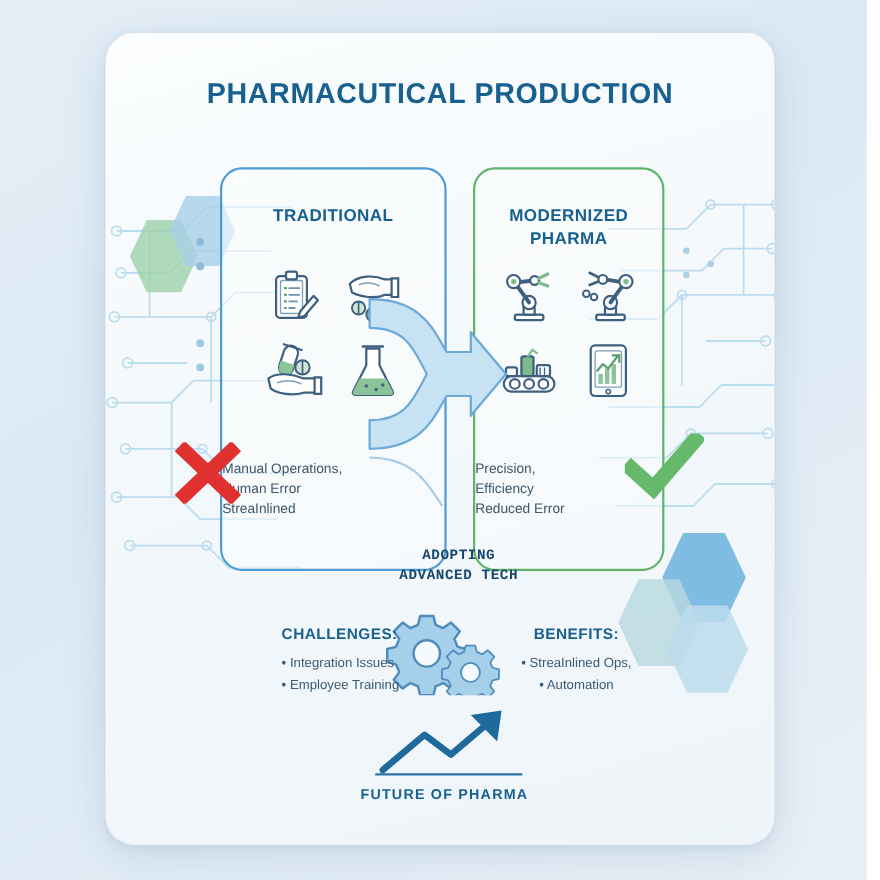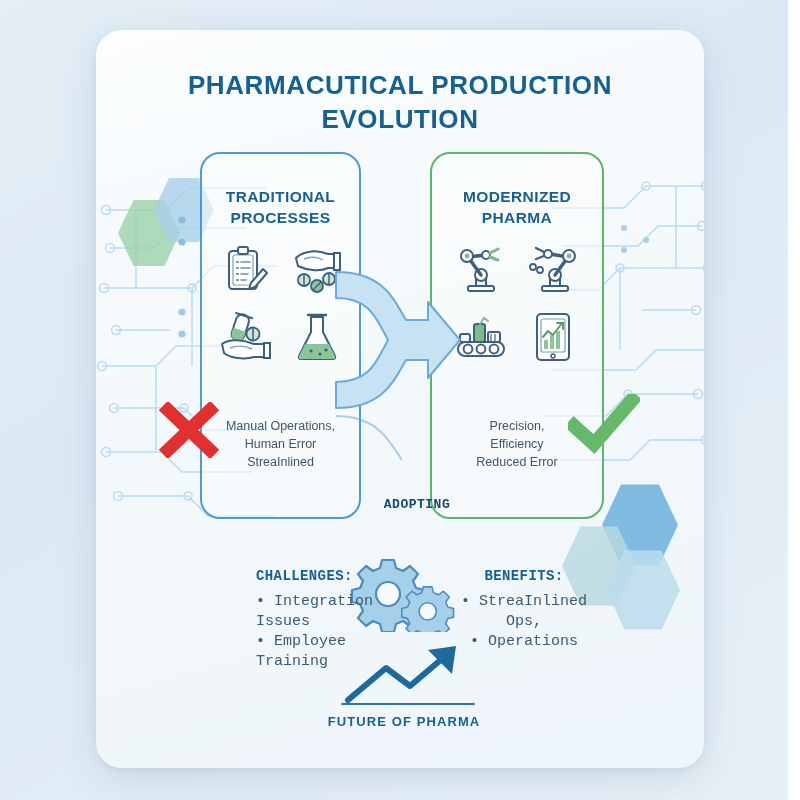"EVOLUTION" div { html: <div>EVOLUTION</div> -> none }
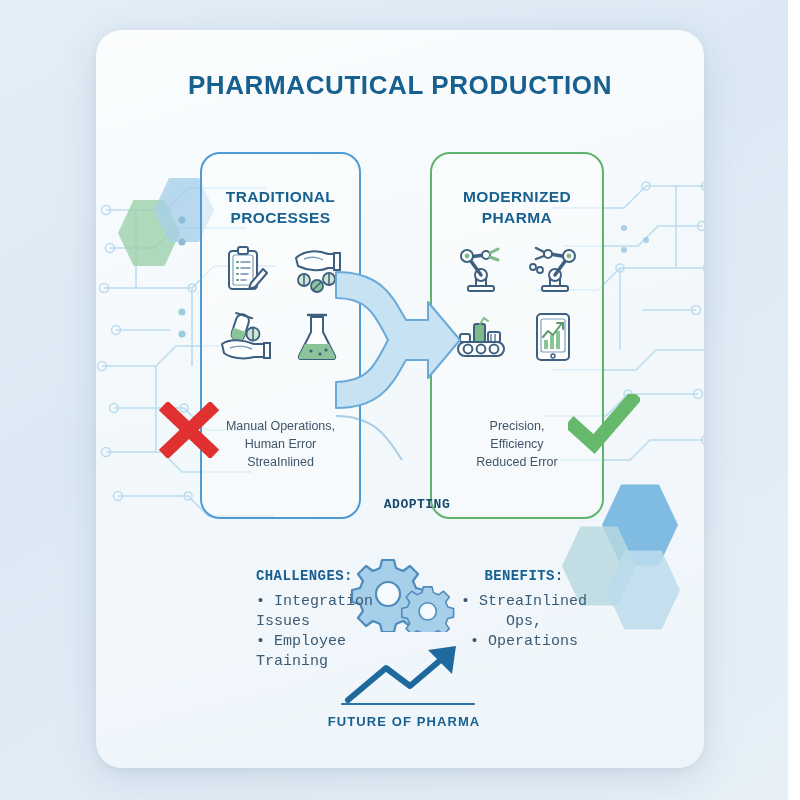"TRADITIONAL" #panel-left { padding-left: none -> 45px }
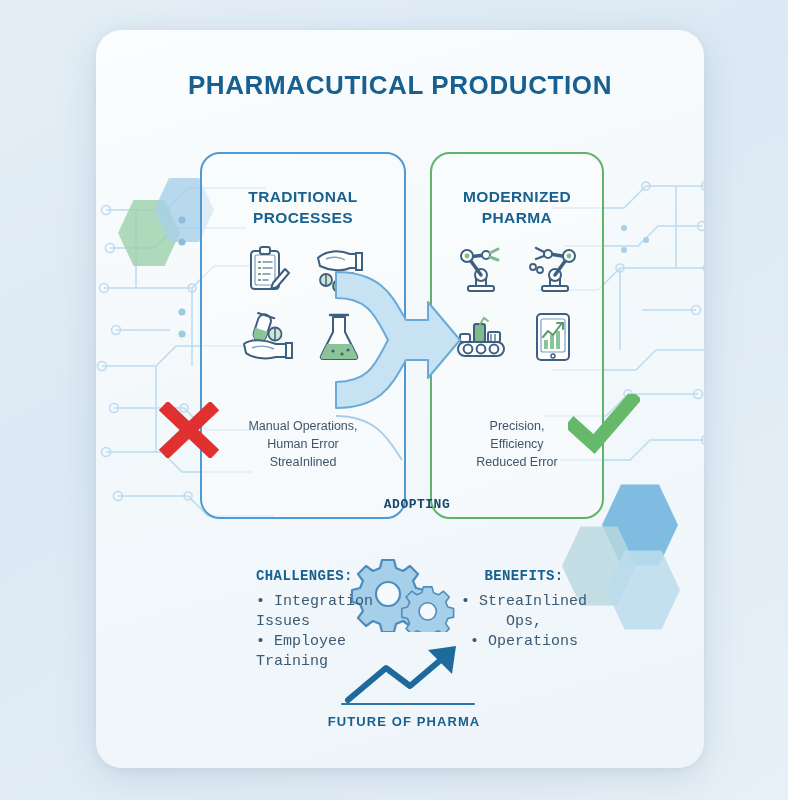"PROCESSES" div { html: <div>PROCESSES</div> -> none }
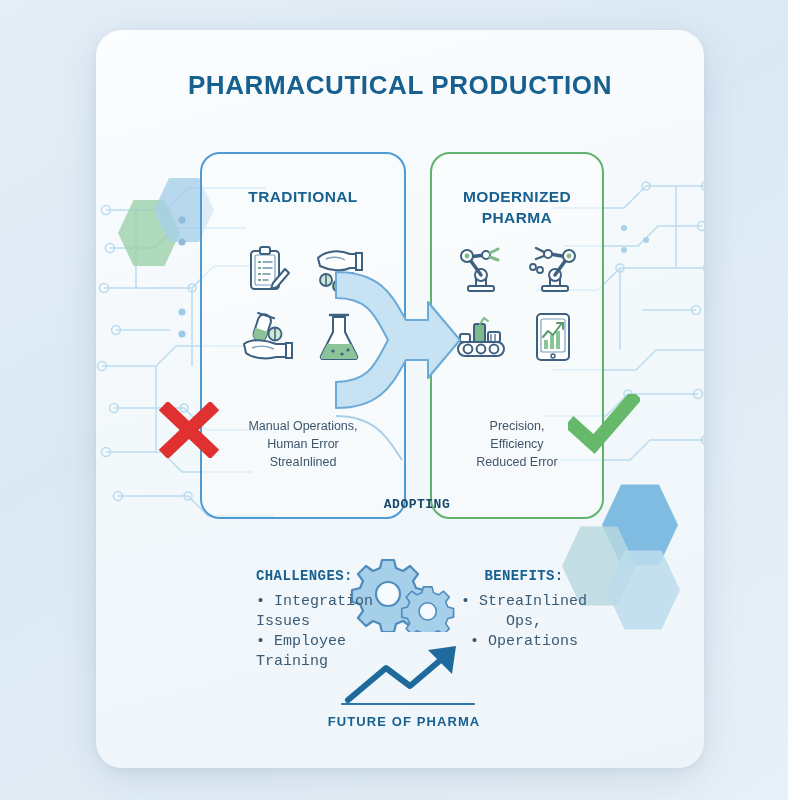"Manual Operations," .panel-body { text-align: center -> left }
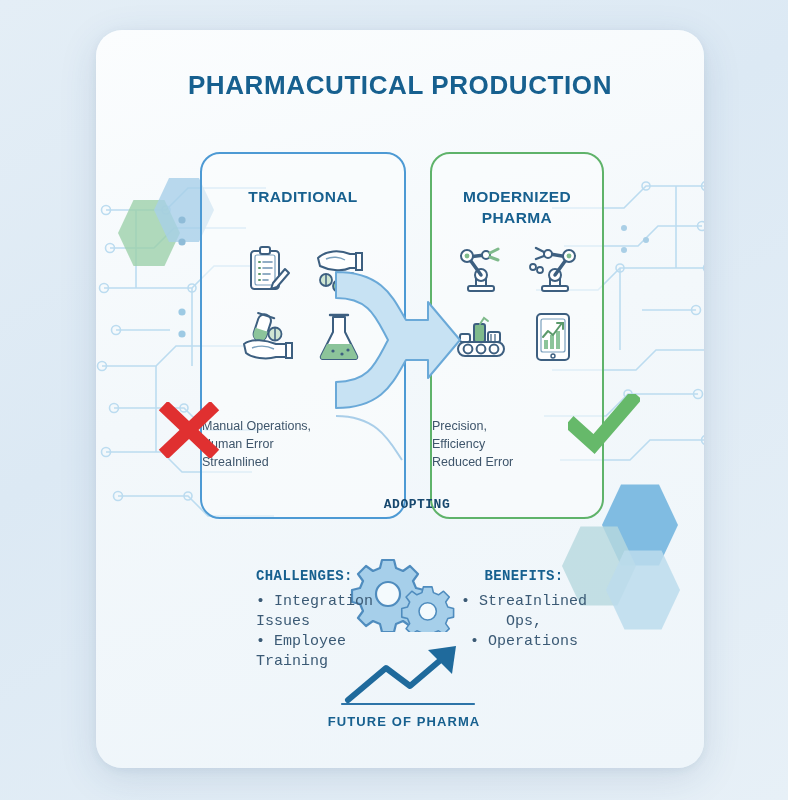"ADVANCED TECH" div { html: none -> <div>ADVANCED TECH</div> }
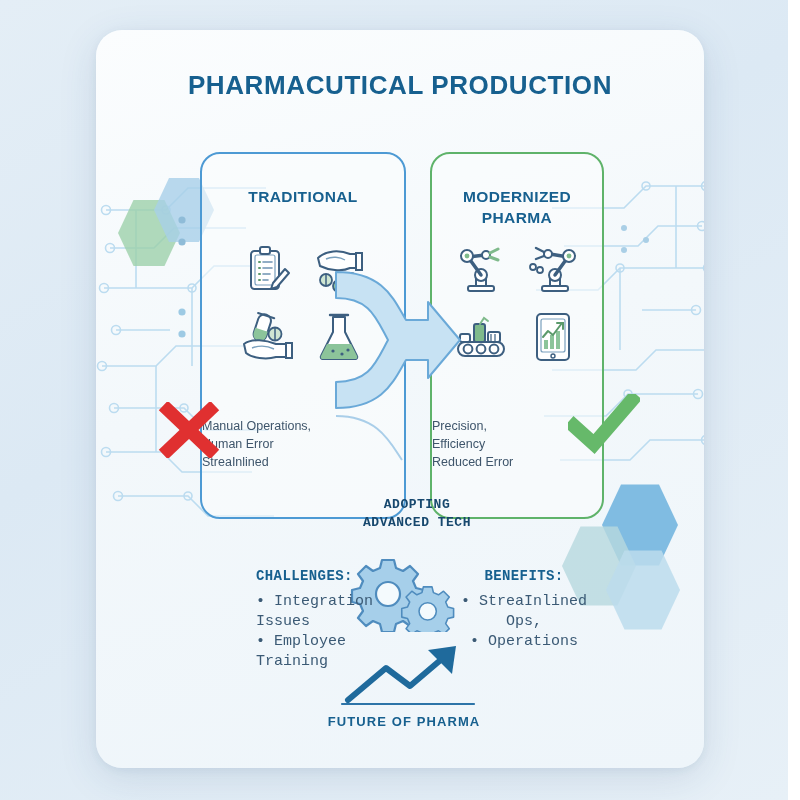"CHALLENGES:" .list-block { font-family: Liberation Mono, monospace -> none }
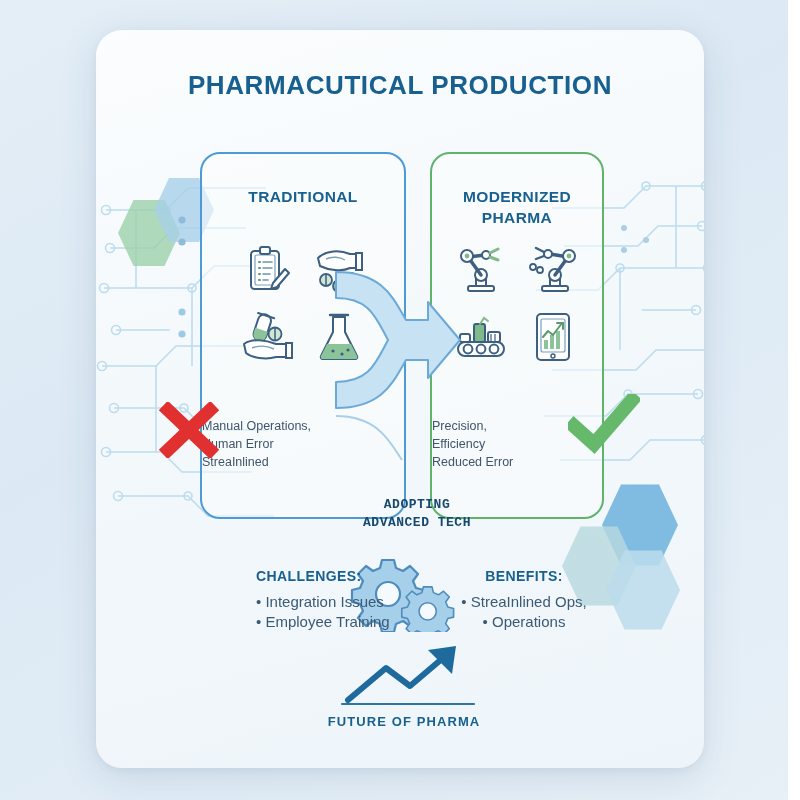"• Integration Issues" .list-item { font-size: 15px -> 12px }
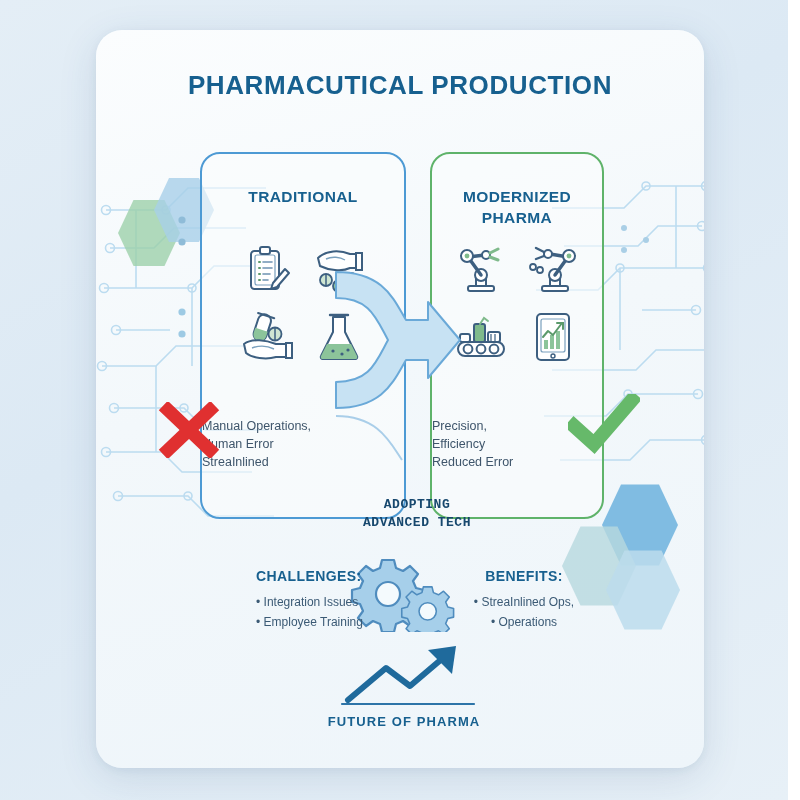"Operations" span { text: Operations -> Automation }
